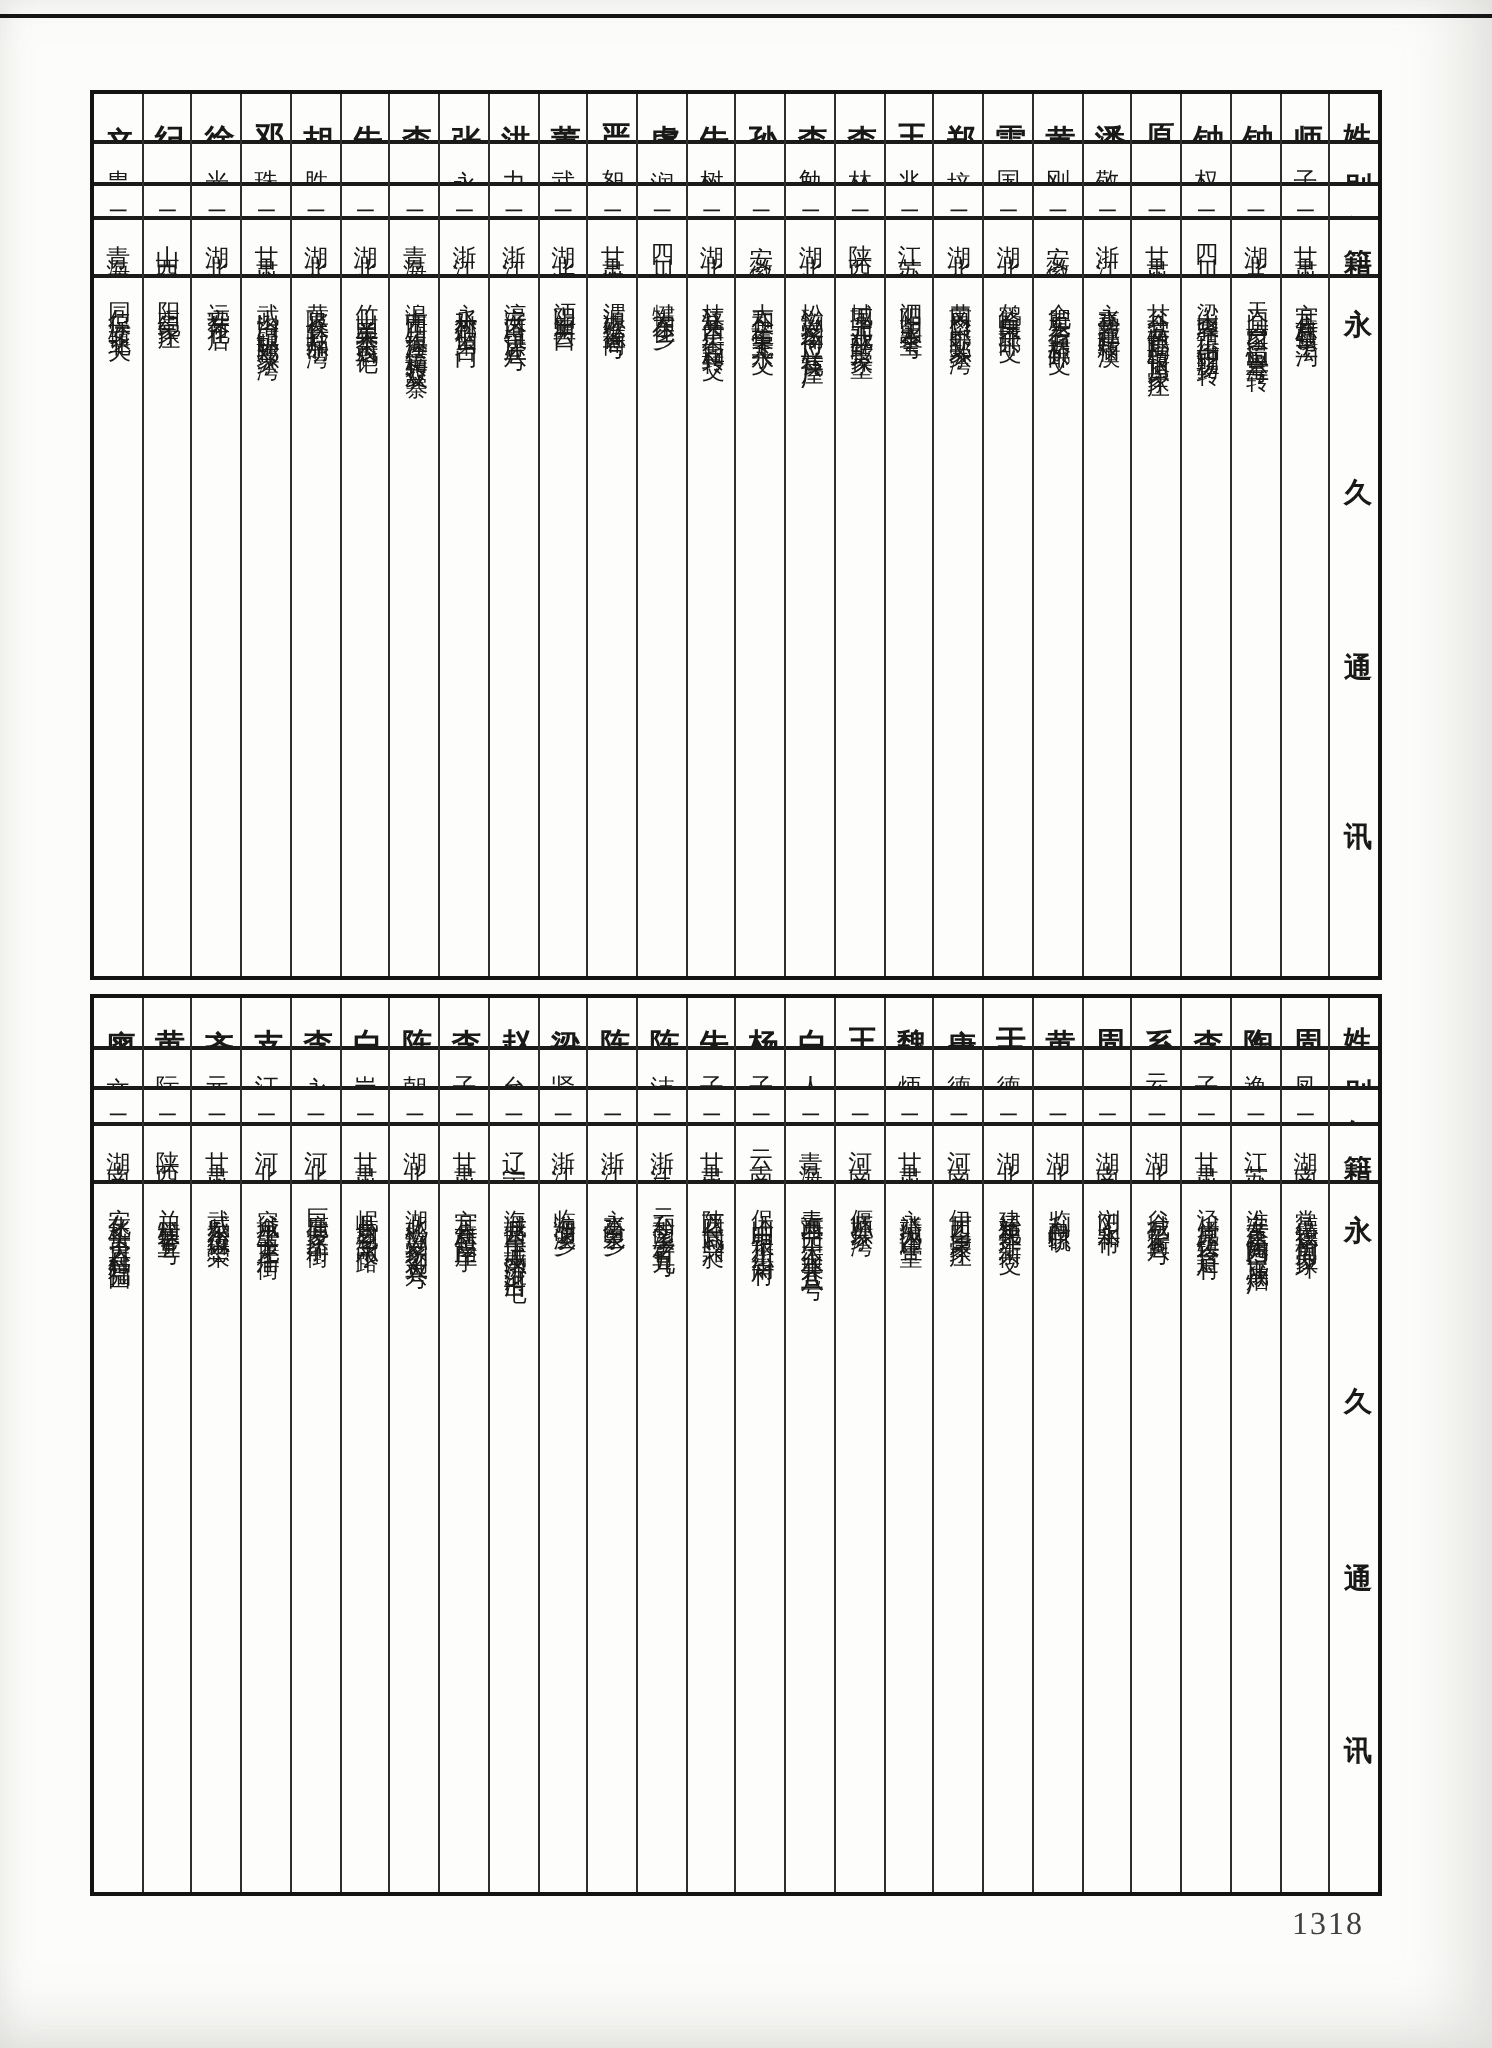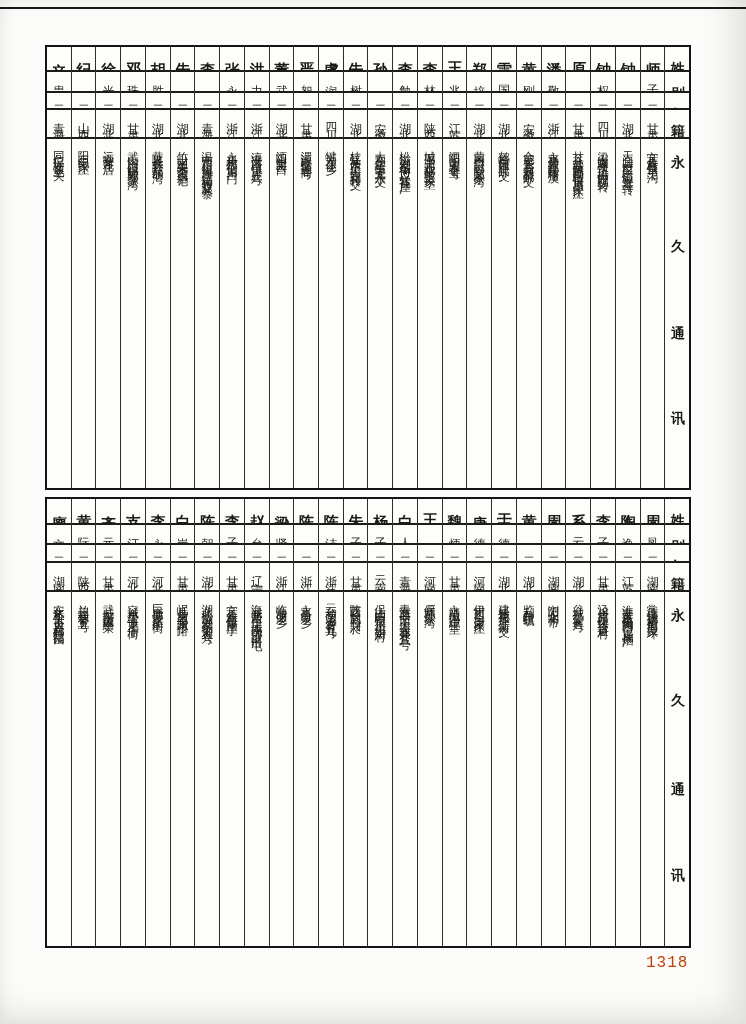"1318" .page-number { color: #c2410c -> #404040; font-family: Liberation Mono, monospace -> Liberation Serif, serif }
